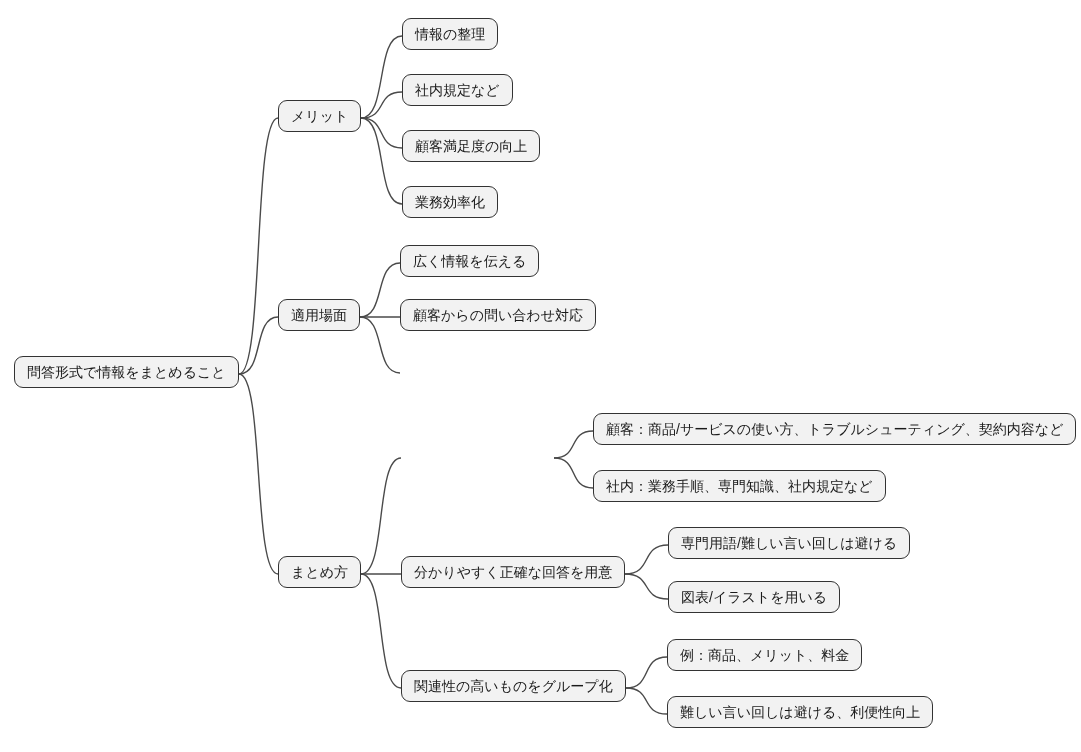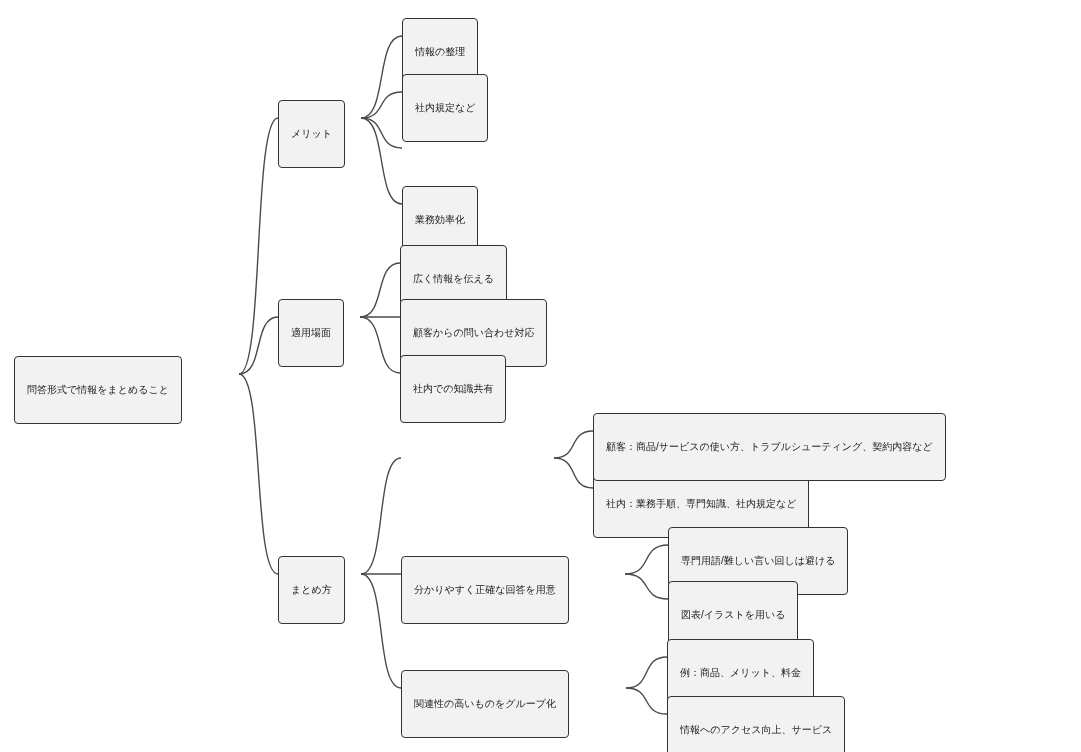"情報の整理" .node { border-radius: 4px -> 9px; font-size: 10px -> 14px; padding: 23px 12px -> 5px 12px }
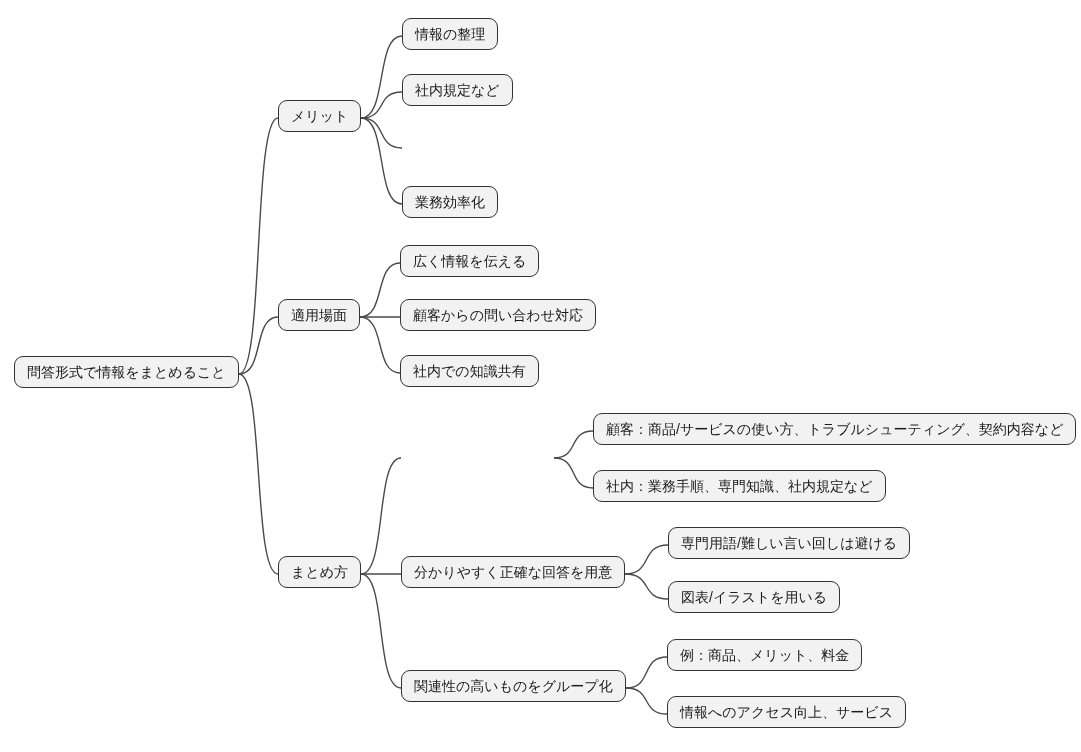"顧客満足度の向上" div.node { html: none -> <div>顧客満足度の向上</div> }
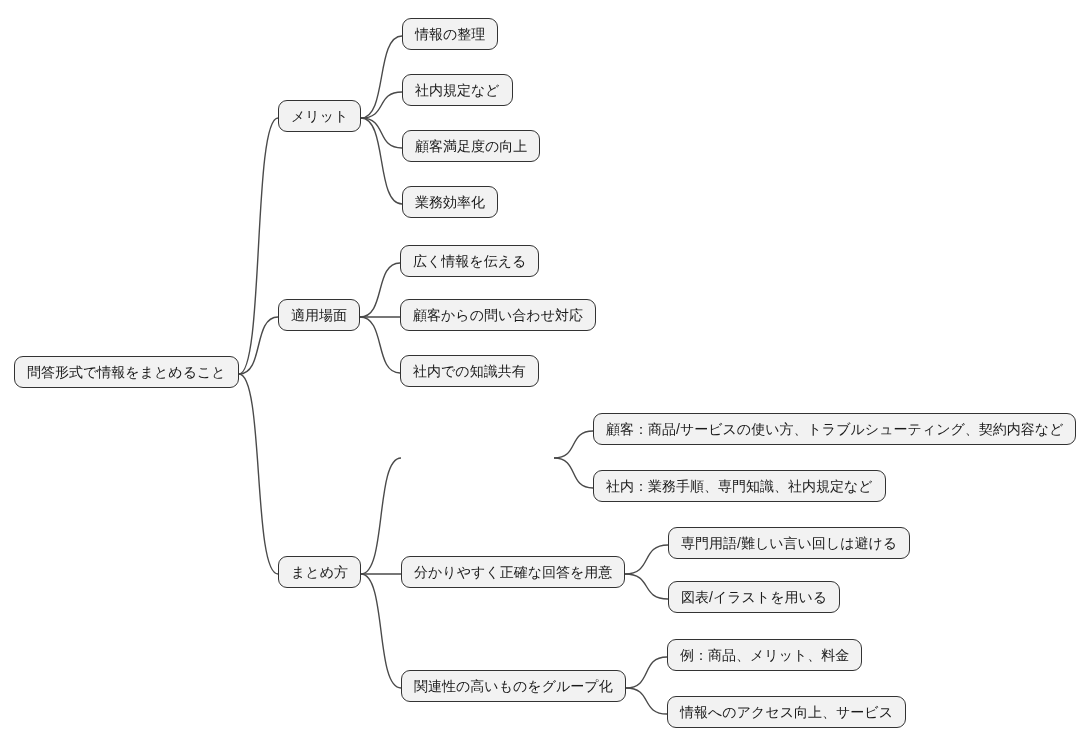"社内での知識共有" div.node { html: <div>社内での知識共有</div> -> none }
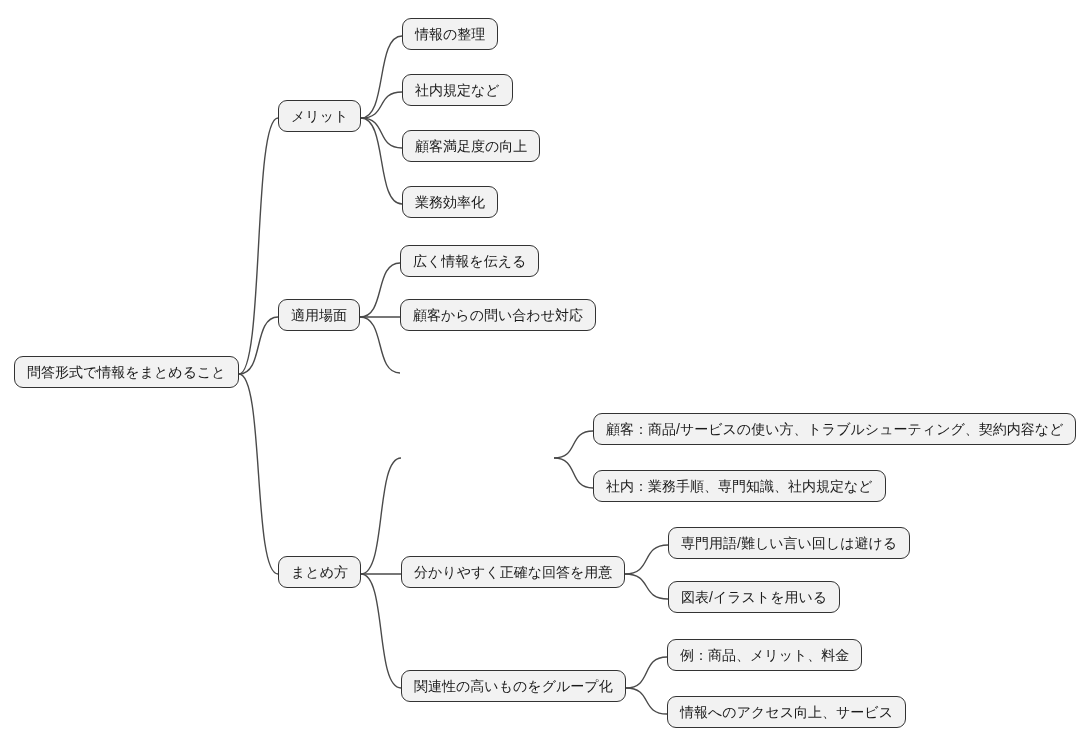"情報へのアクセス向上、サービス" div.node { text: 情報へのアクセス向上、サービス -> 難しい言い回しは避ける、利便性向上 }
